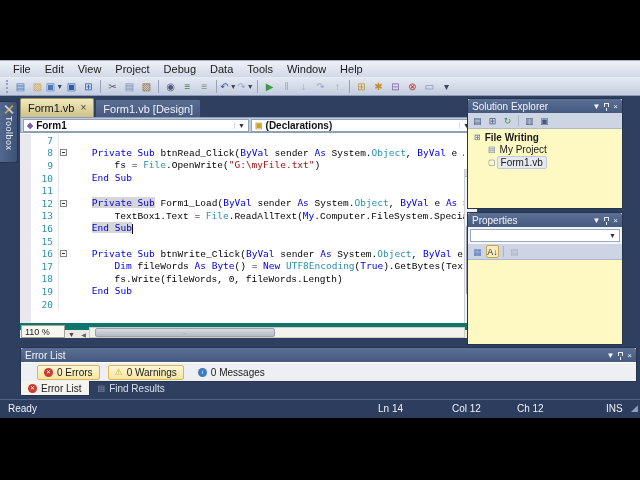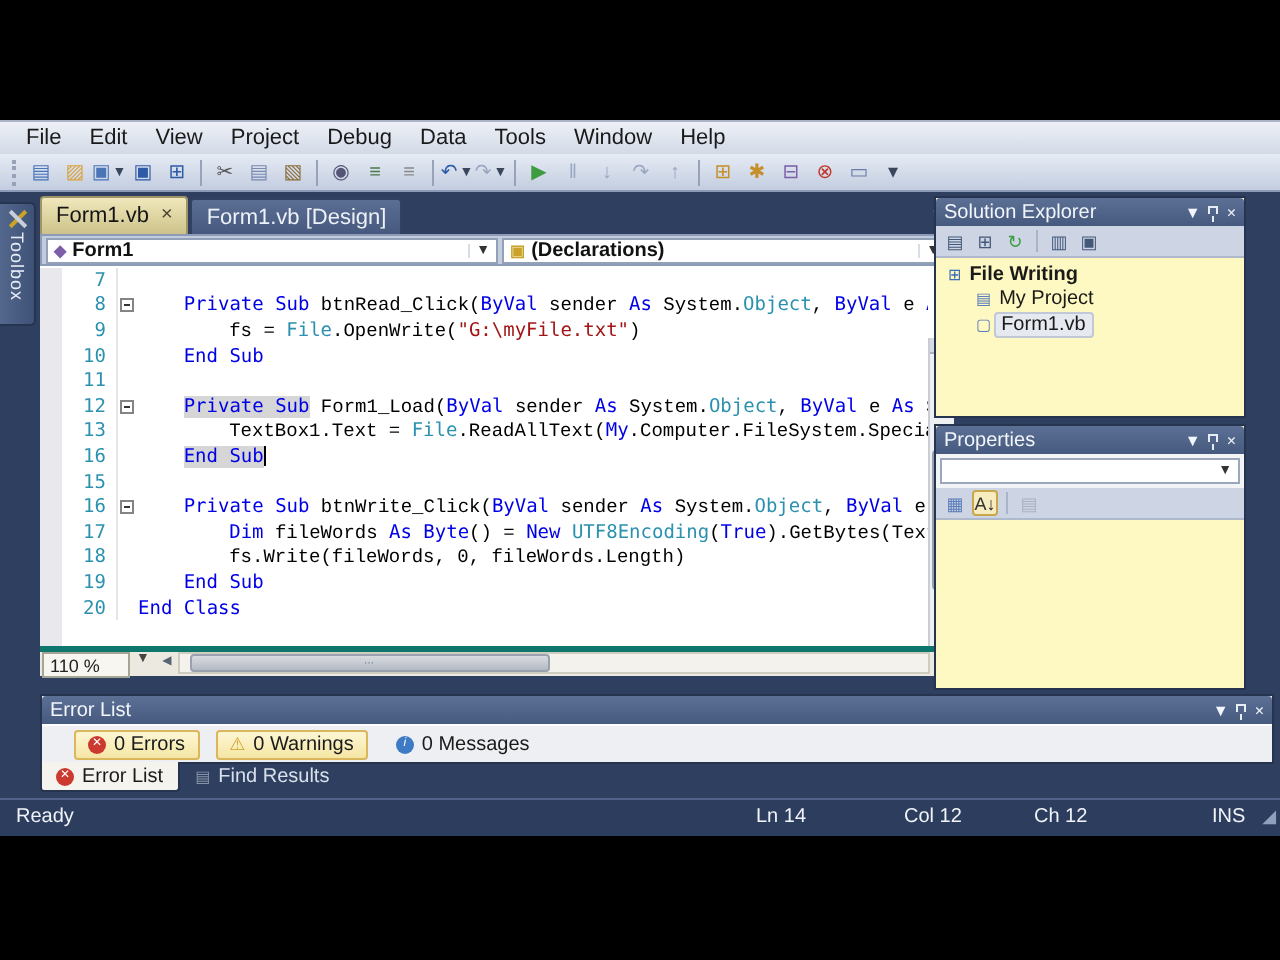"End Class" span.ct { html: <span><span>End</span><span> </span><span>Class</span></span> -> none }
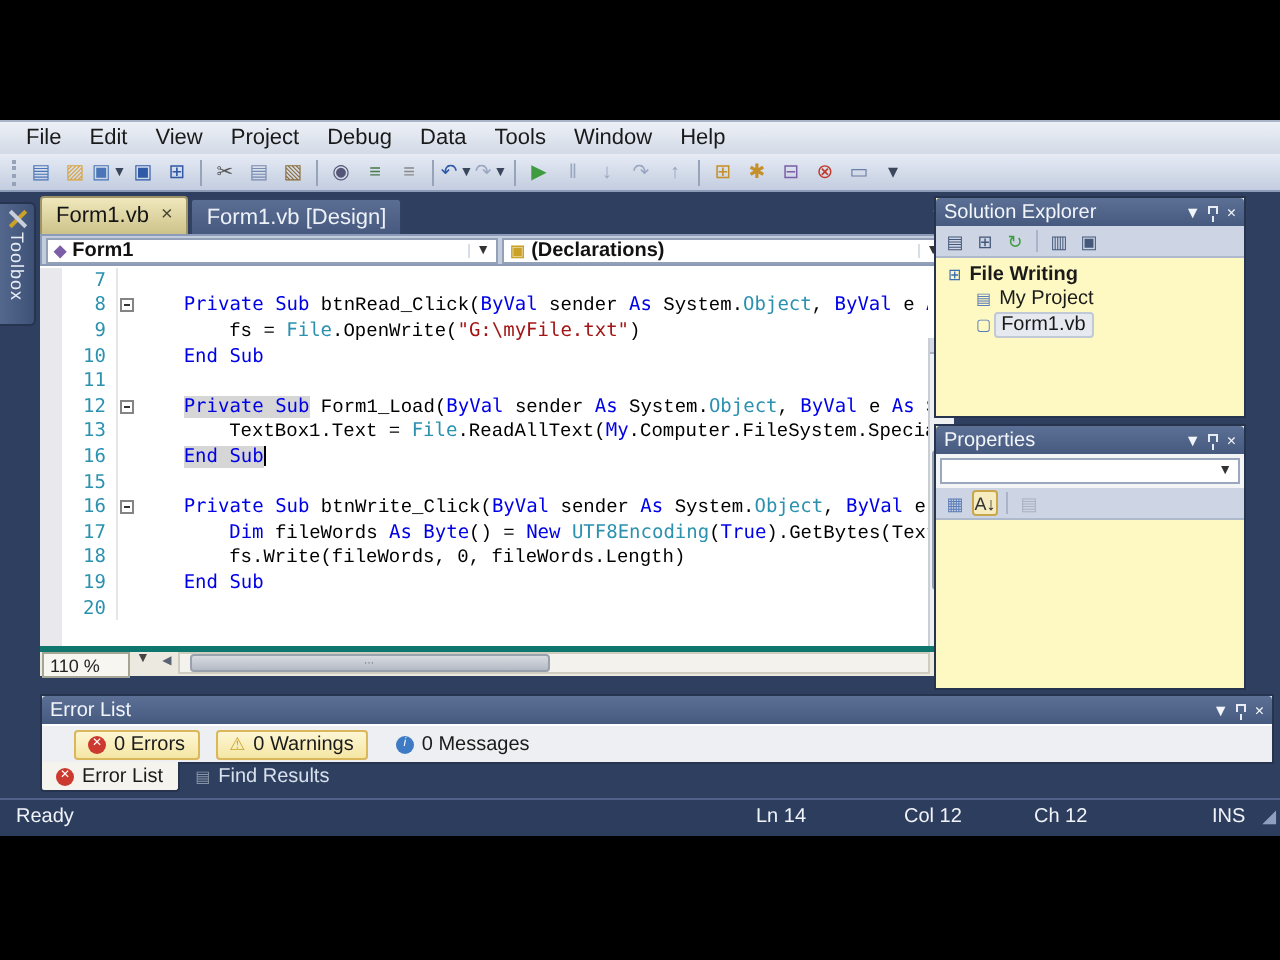"110 %" #bottom-bar { align-items: flex-start -> flex-end; border-top: 3px solid #0f766e -> 7px solid #0f766e }
